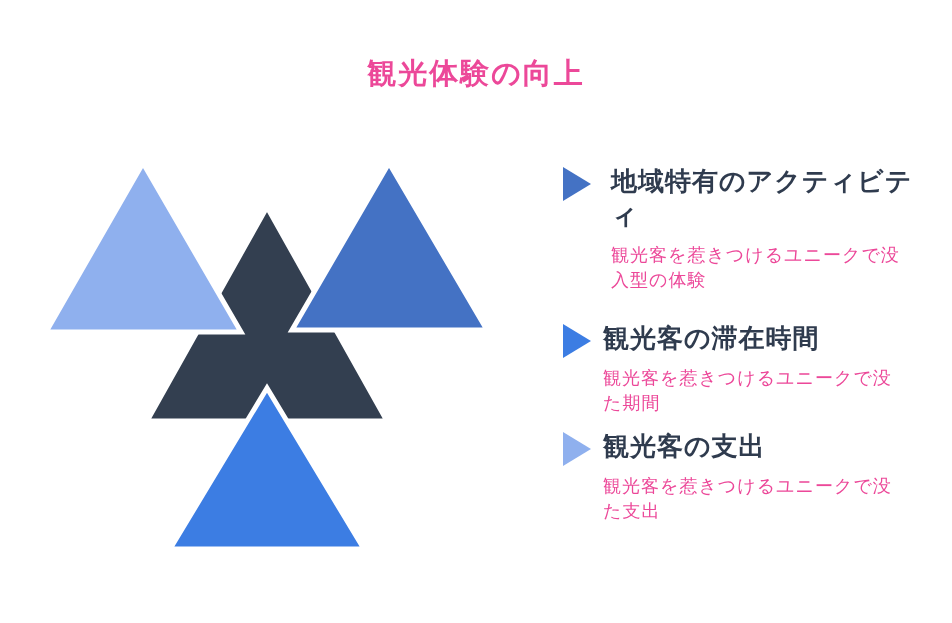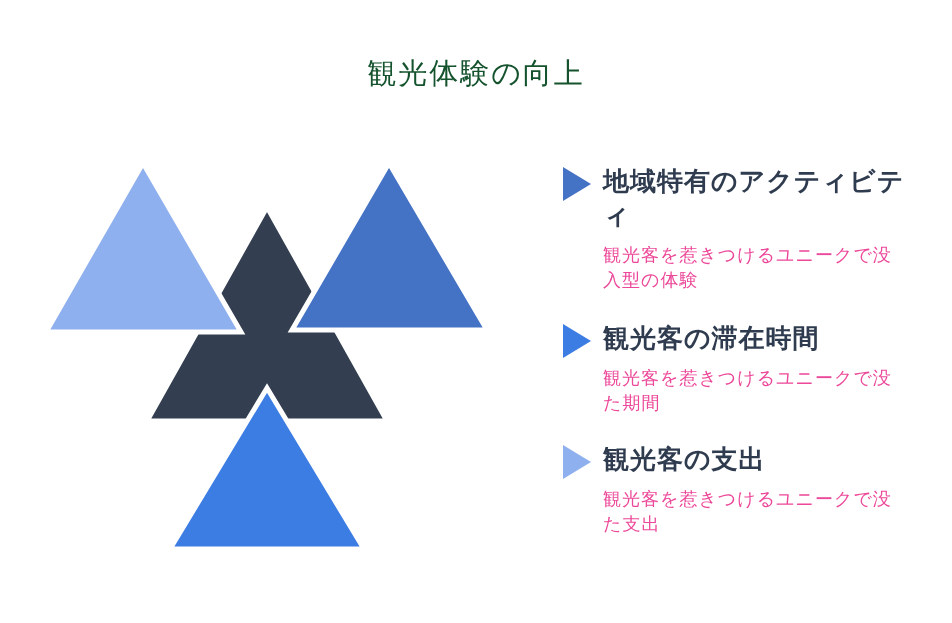"観光体験の向上" .title { color: #14532d -> #ec4899; font-weight: normal -> bold }
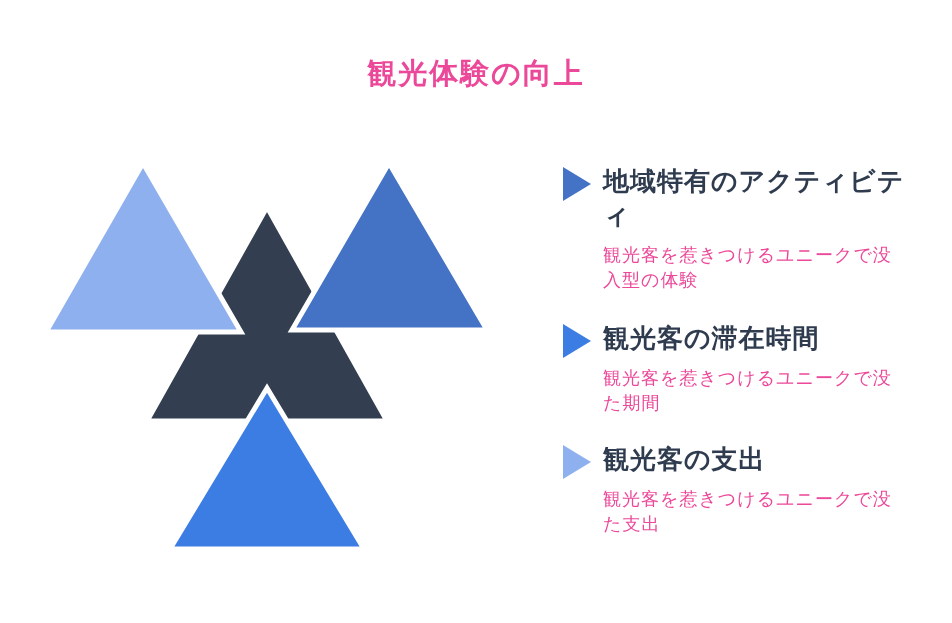"地域特有のアクティビテ" .item-1 { gap: none -> 8px }
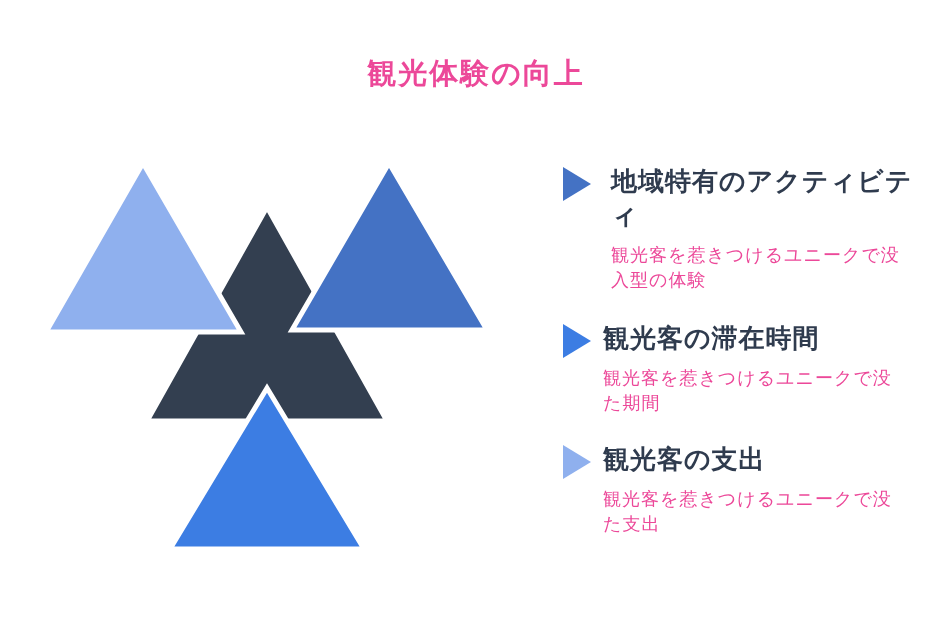"観光客の支出" .item-3 { top: 443px -> 430px }
